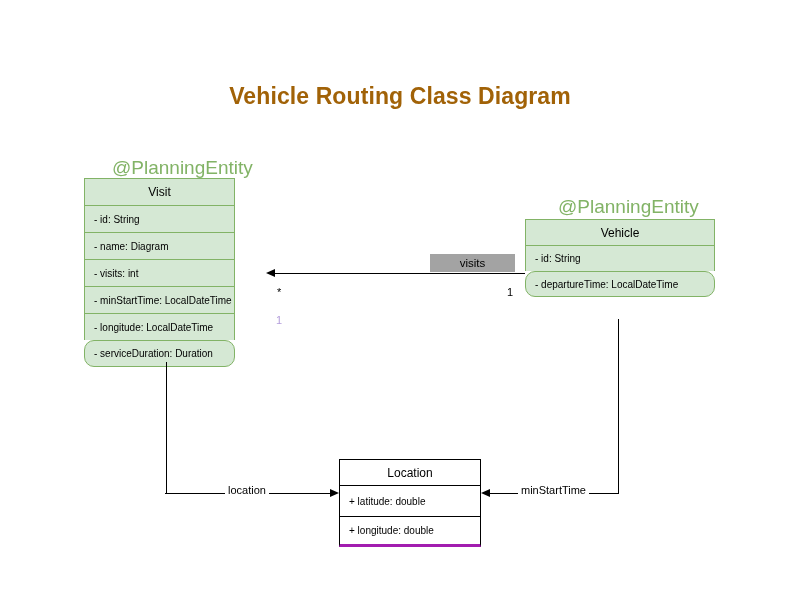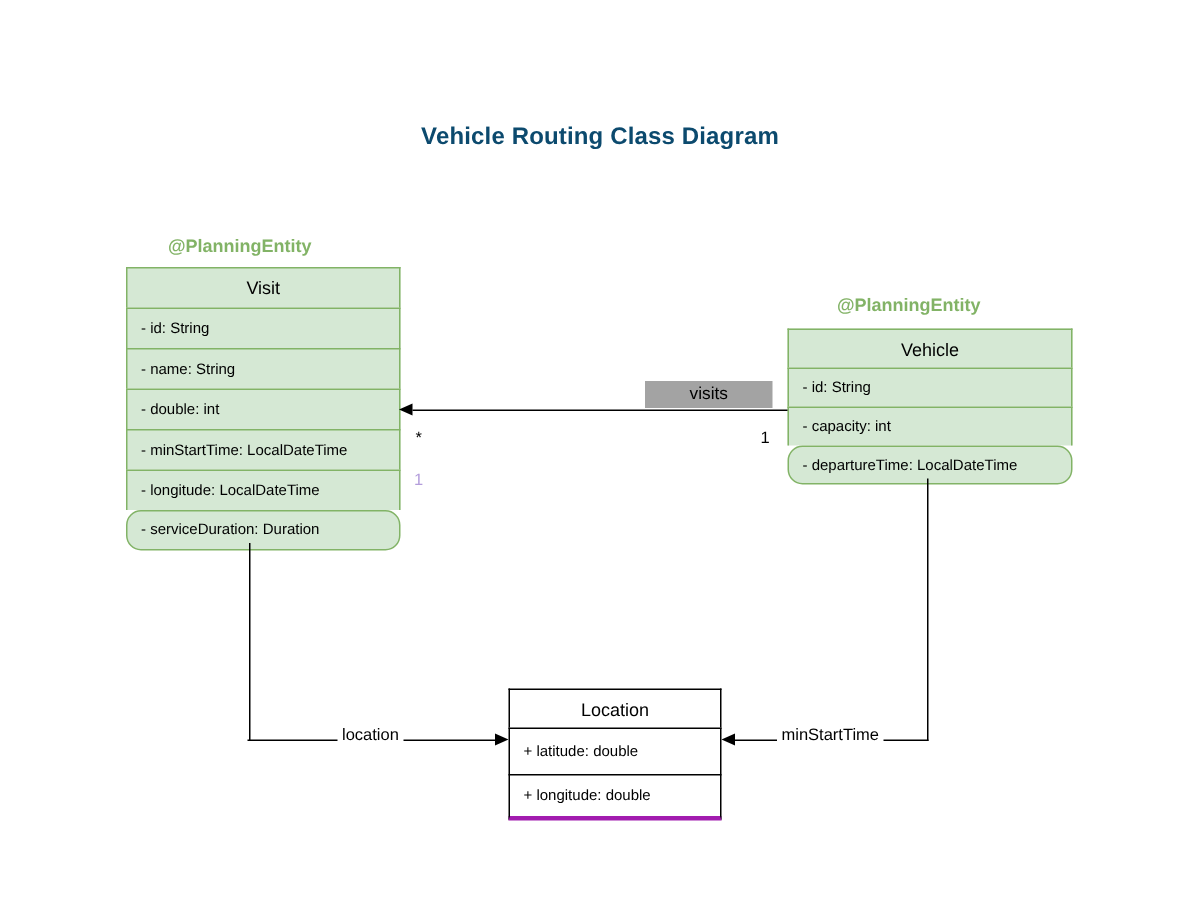"Vehicle Routing Class Diagram" #diagram-title { color: #0c4a6e -> #a16207; font-size: 16px -> 23px }
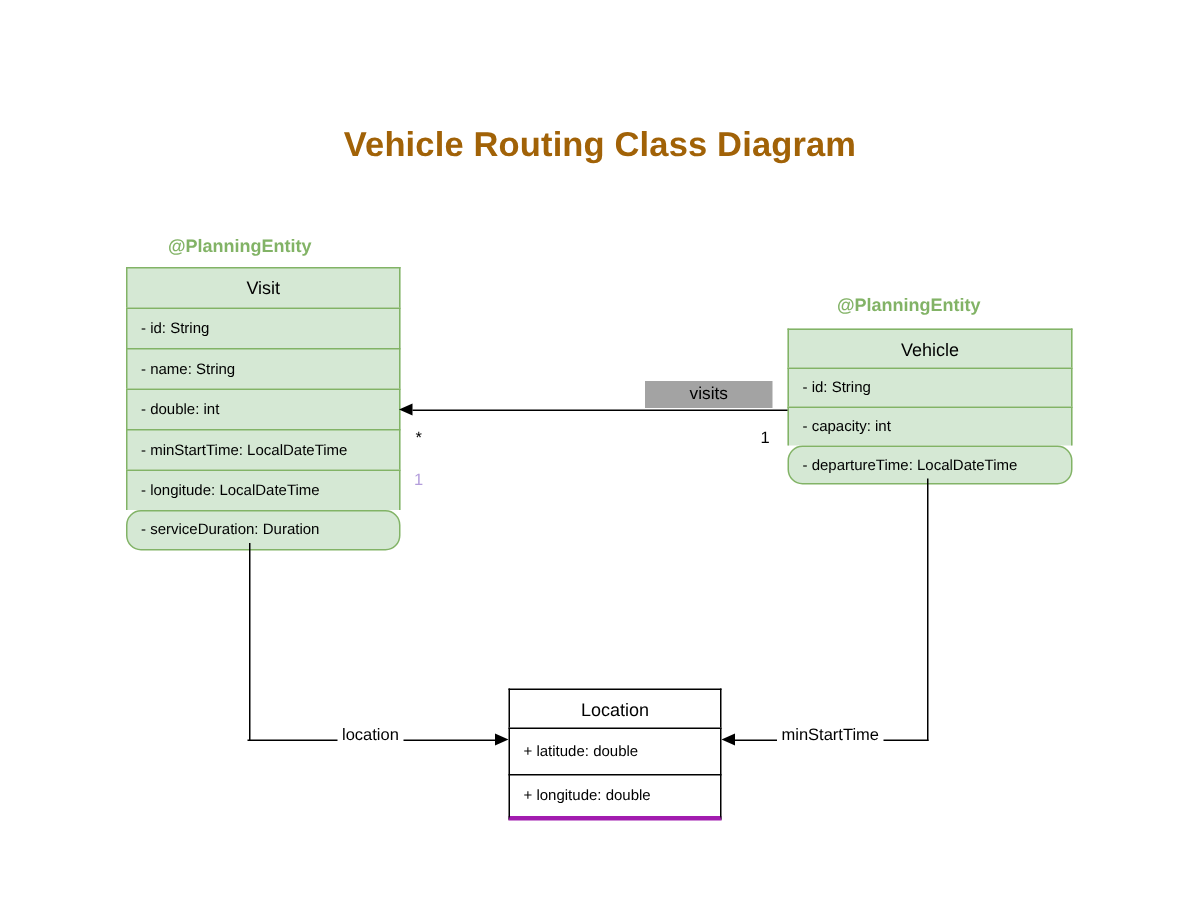"@PlanningEntity" .stereotype { font-size: 12px -> 19px; font-weight: bold -> normal }
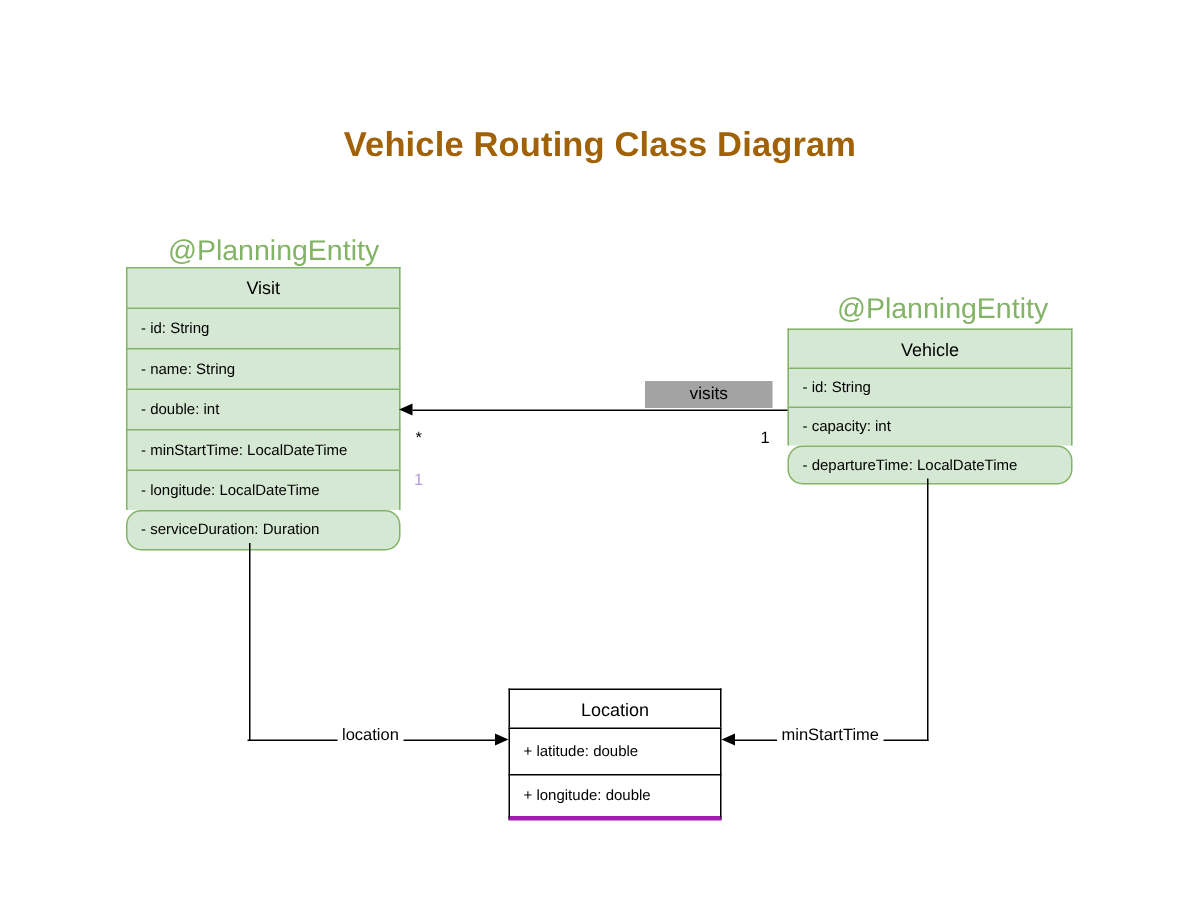"Visit" #class-visit { width: 183px -> 151px }
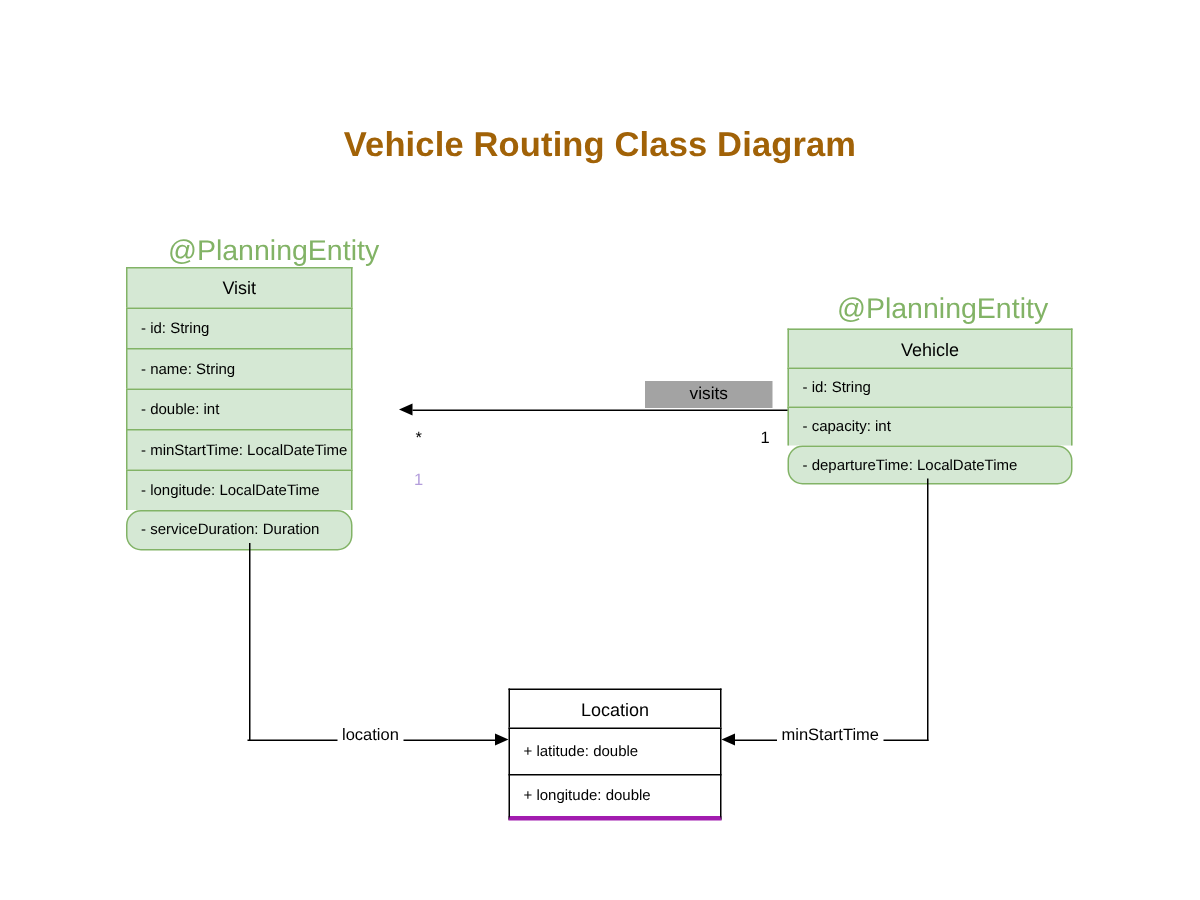"- name: String" div.uml-row { text: String -> Diagram }
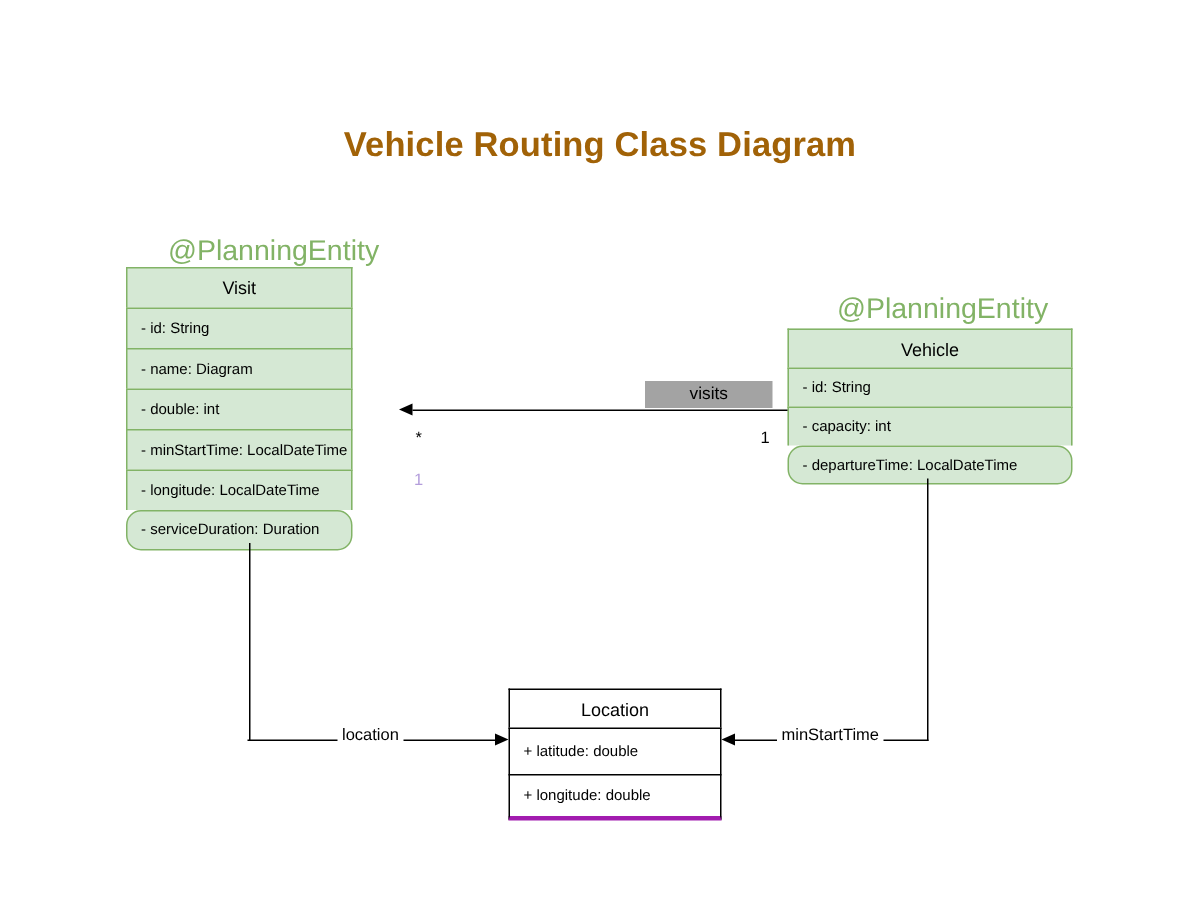"- double: int" div.uml-row { text: double -> visits }
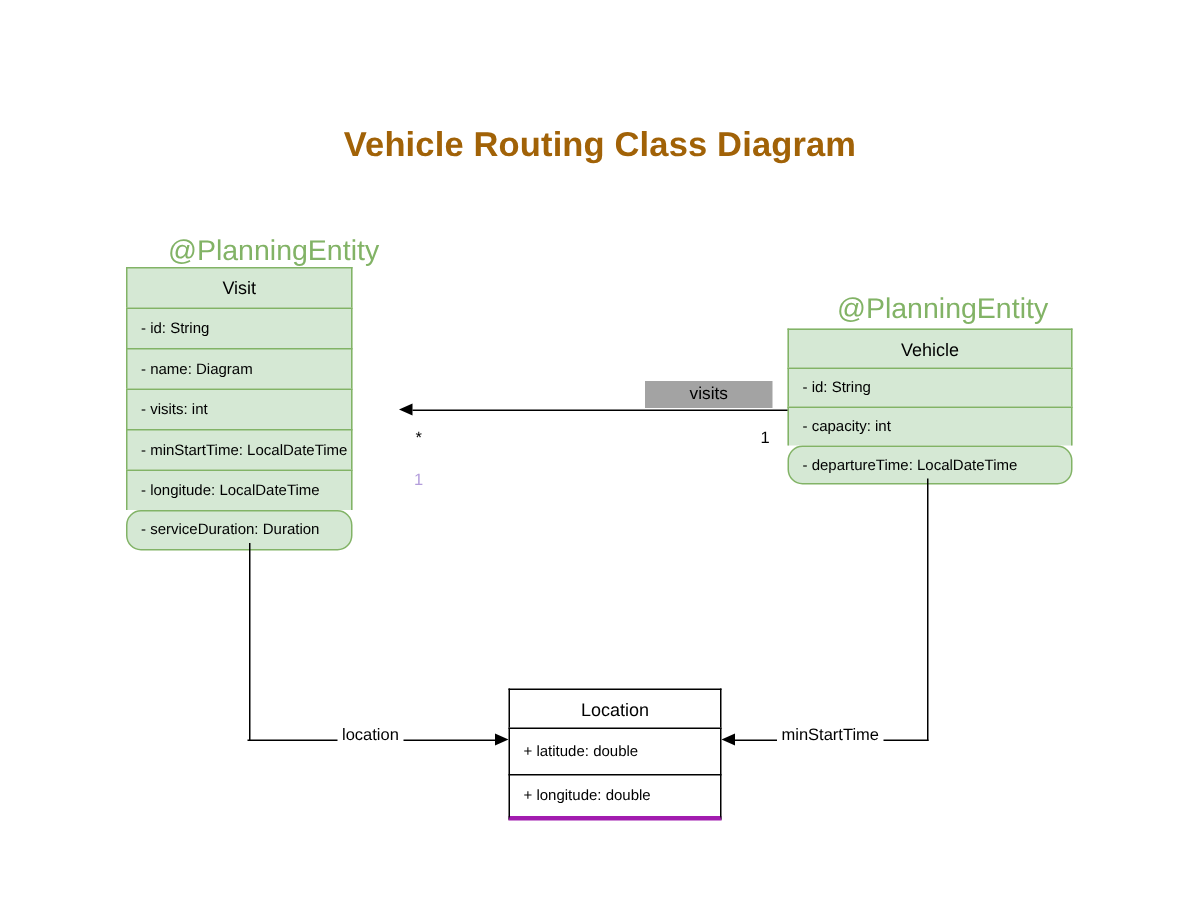"- capacity: int" div.uml-row { html: <div>- capacity: int</div> -> none }
